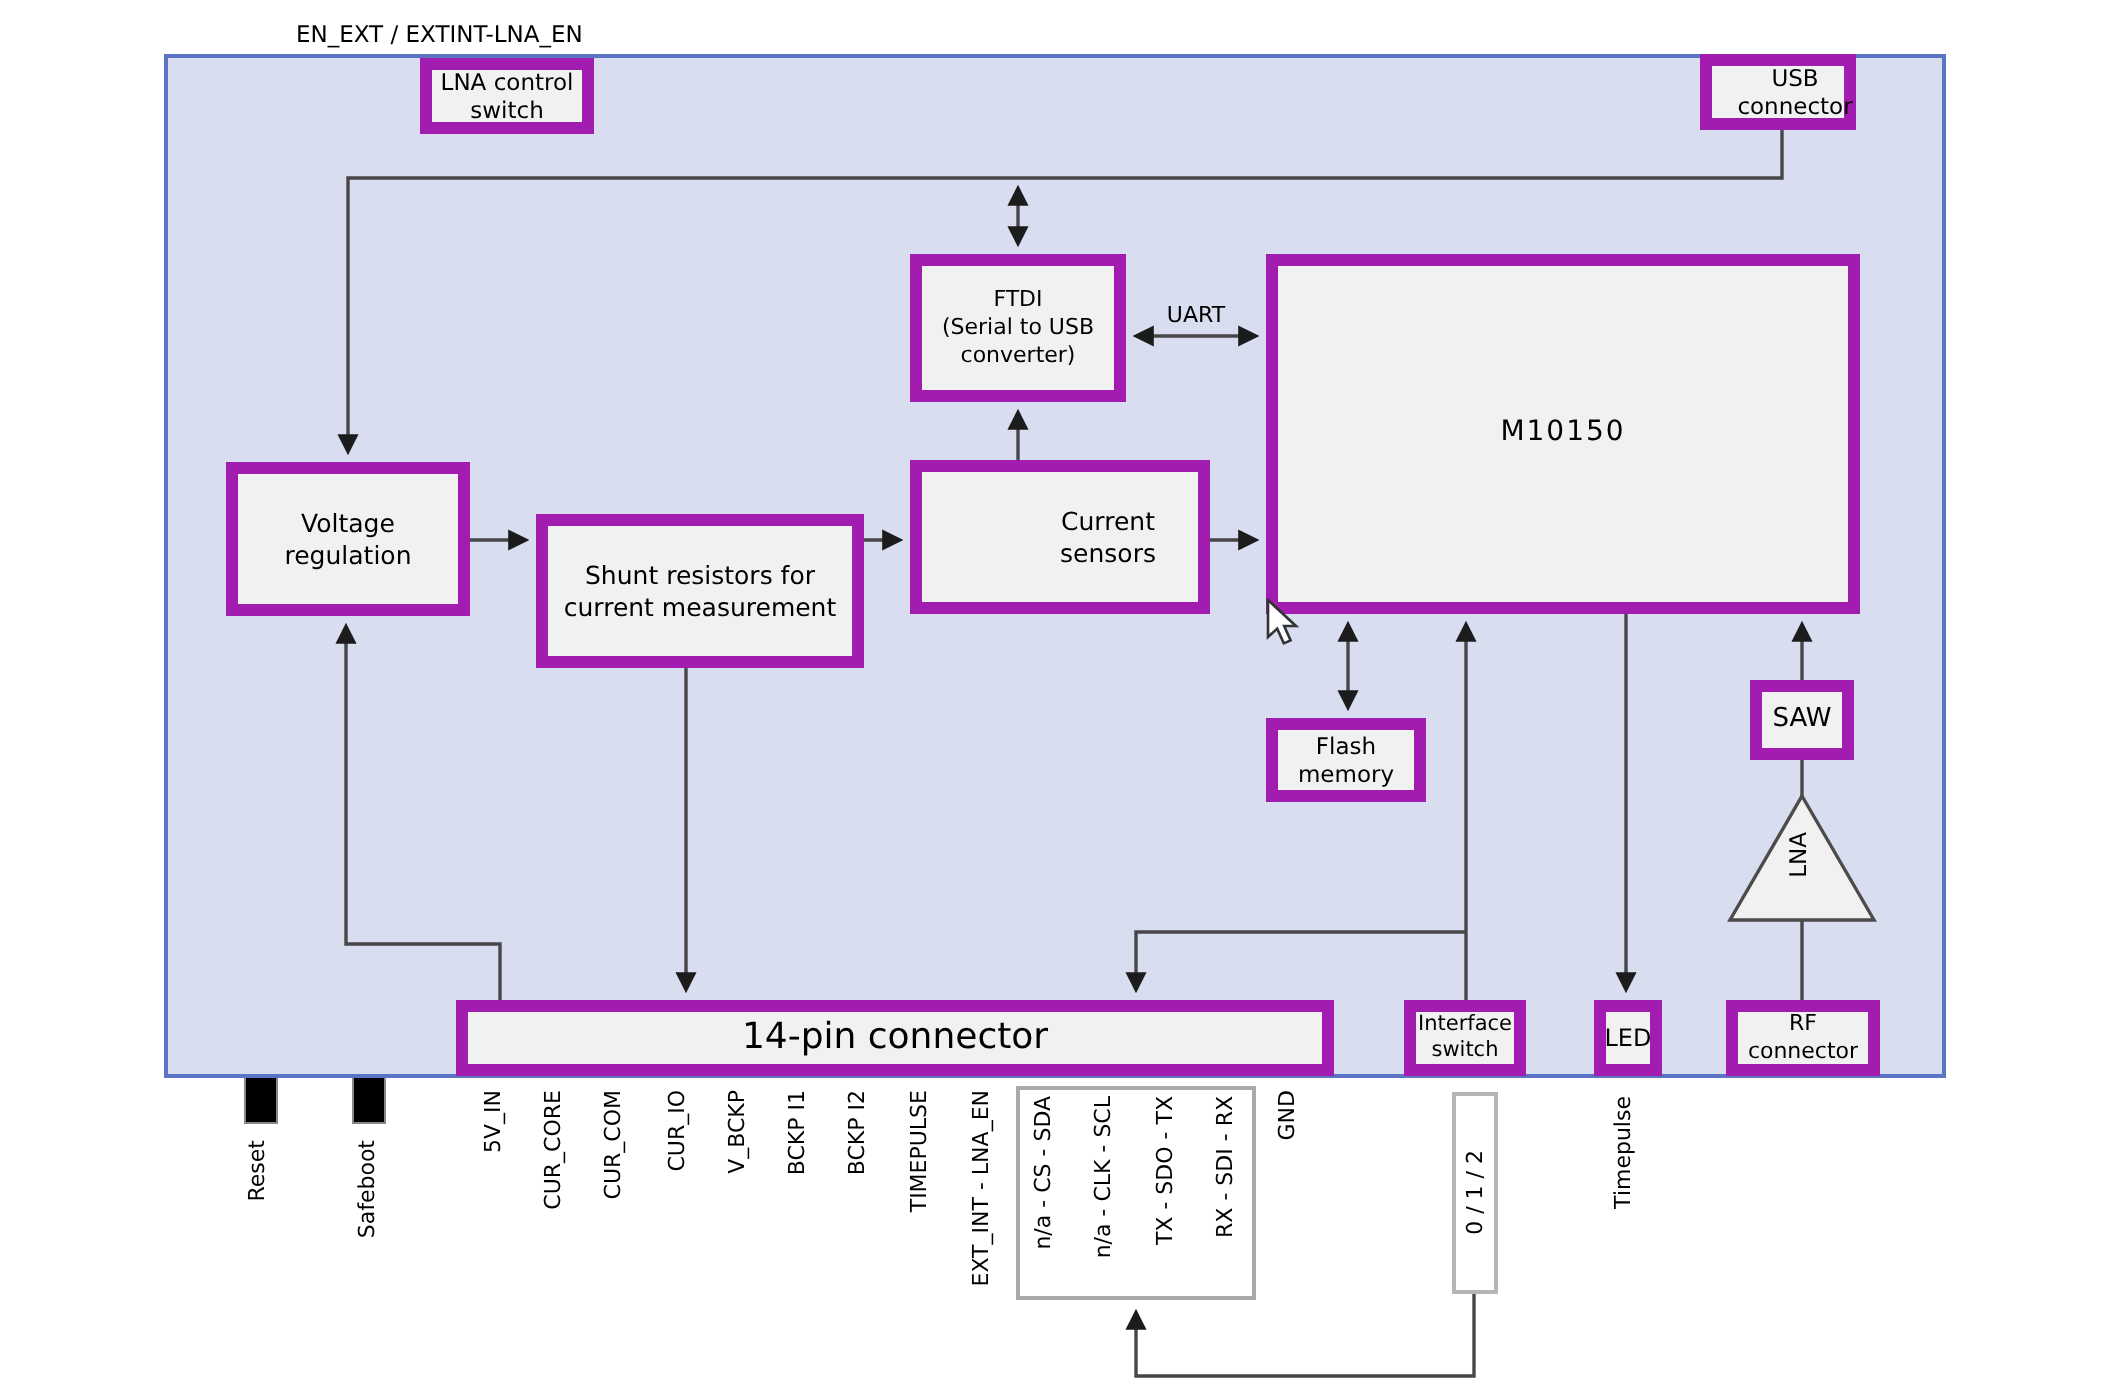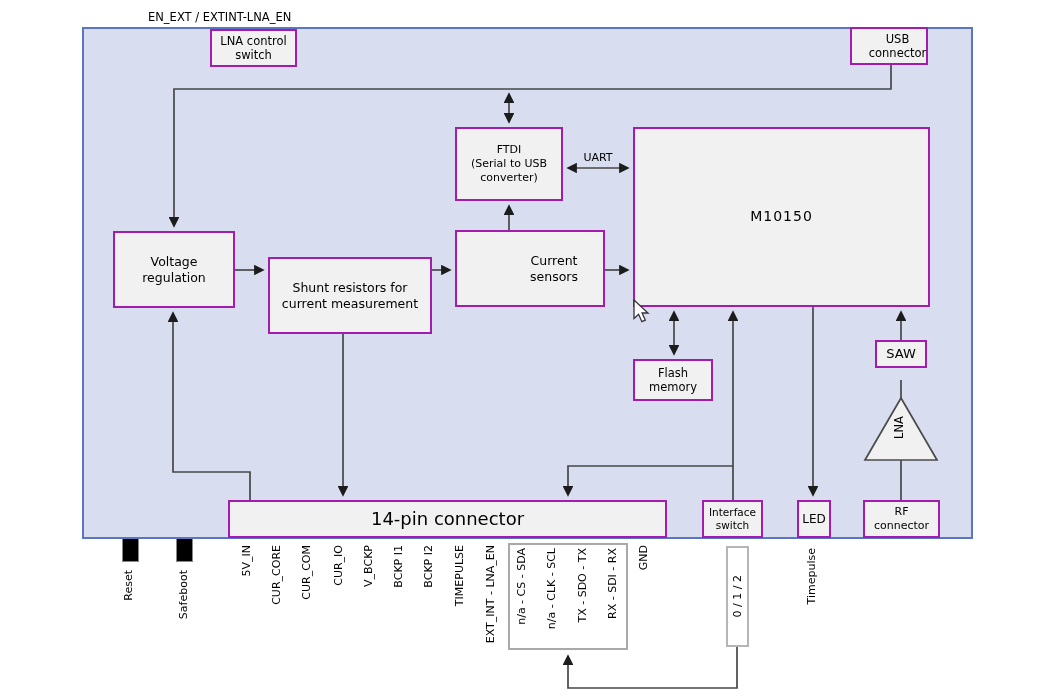"LNA control" .box { border: 2px solid #a21caf -> 6px solid #a21caf }
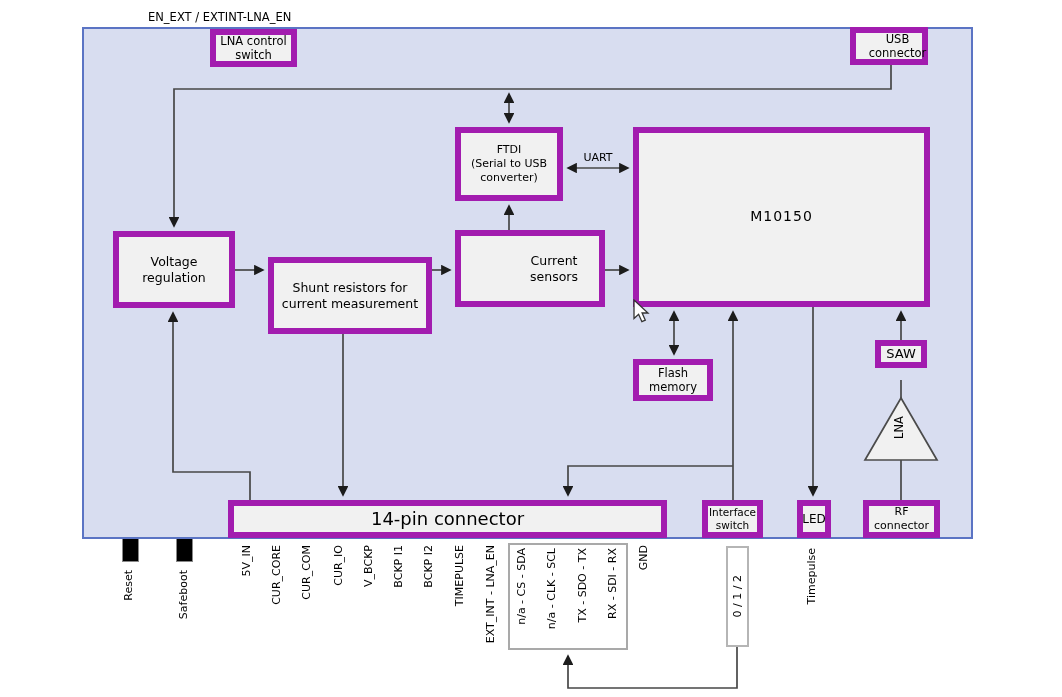"SAW" div.box { height: 28px -> 40px }
